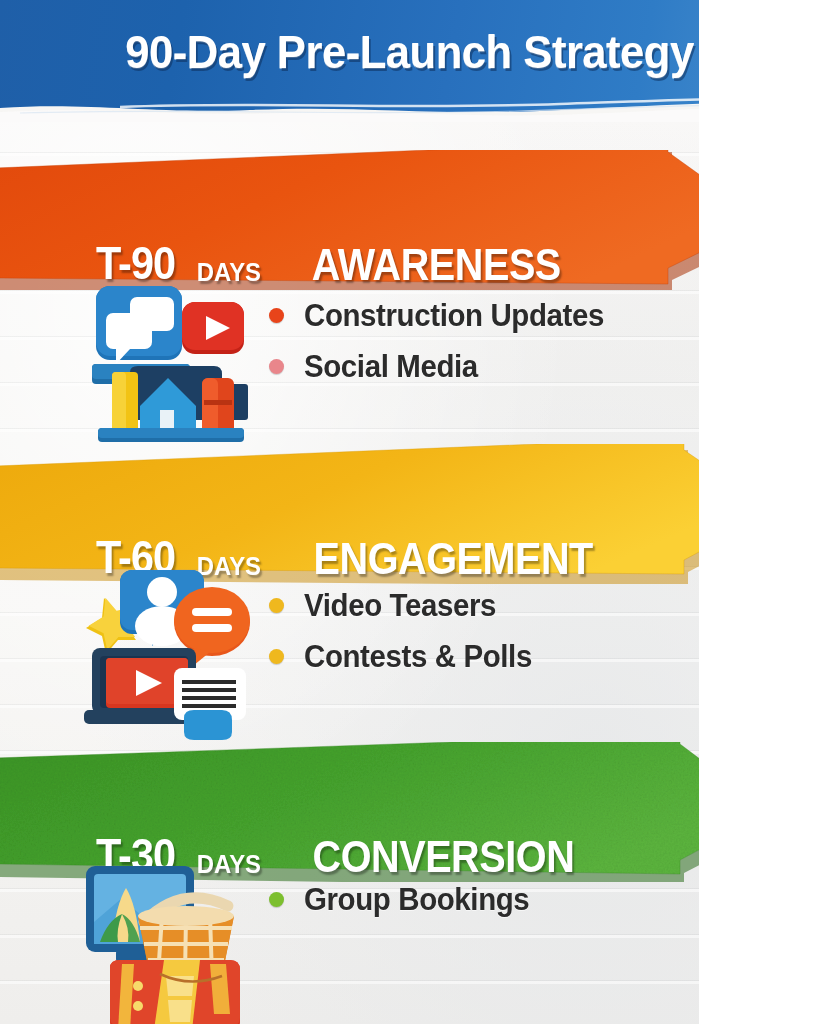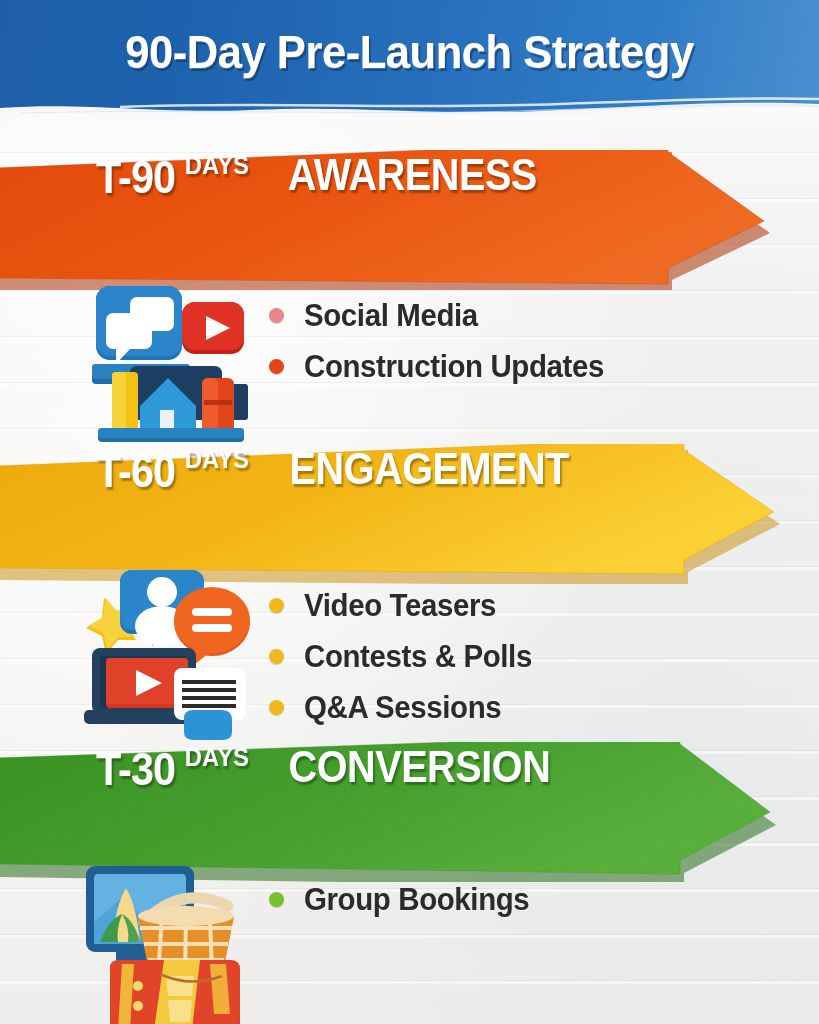"90-Day Pre-Launch Strategy" #poster { width: 819px -> 699px }
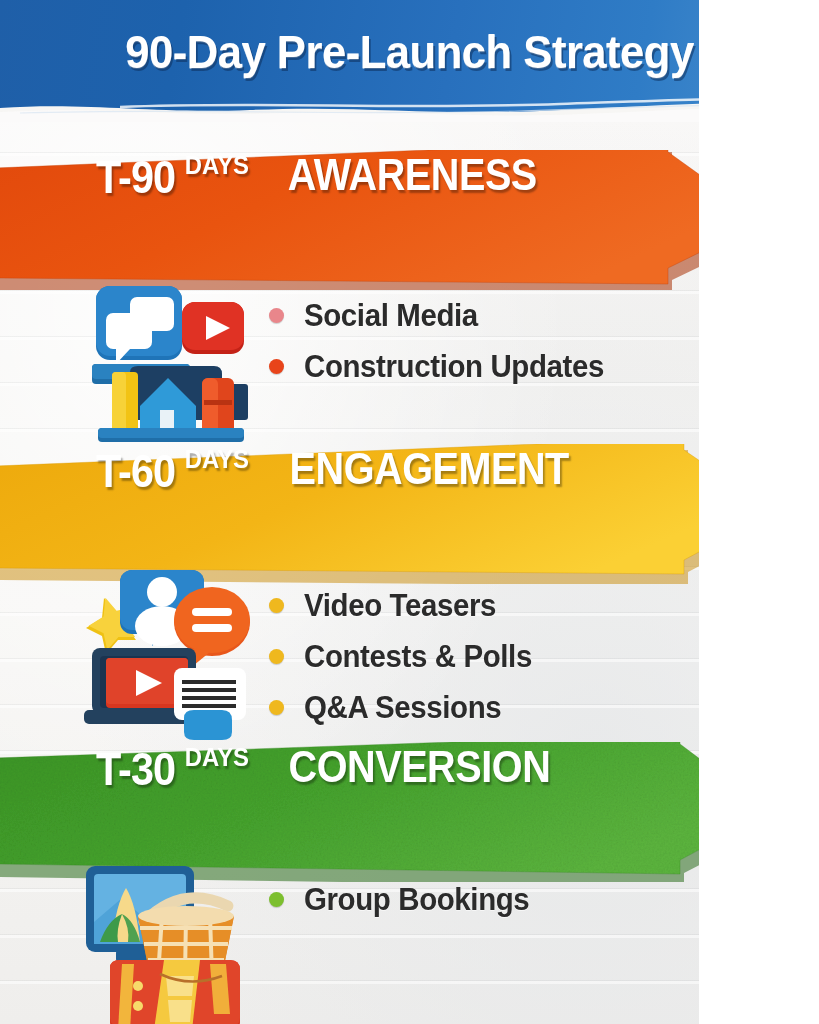"T-90" .arrow-label { align-items: flex-start -> flex-end; gap: 4px -> 16px }
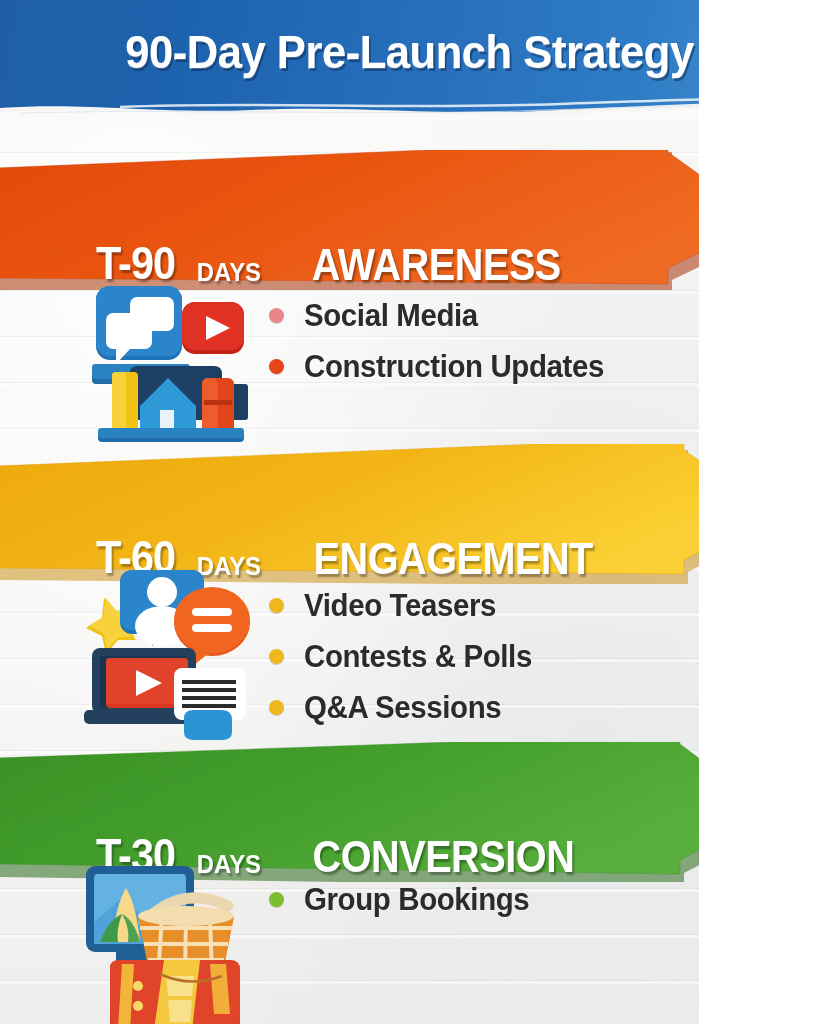"Social Media" div.bullet-row { order: before "Construction Updates" -> after "Construction Updates" }
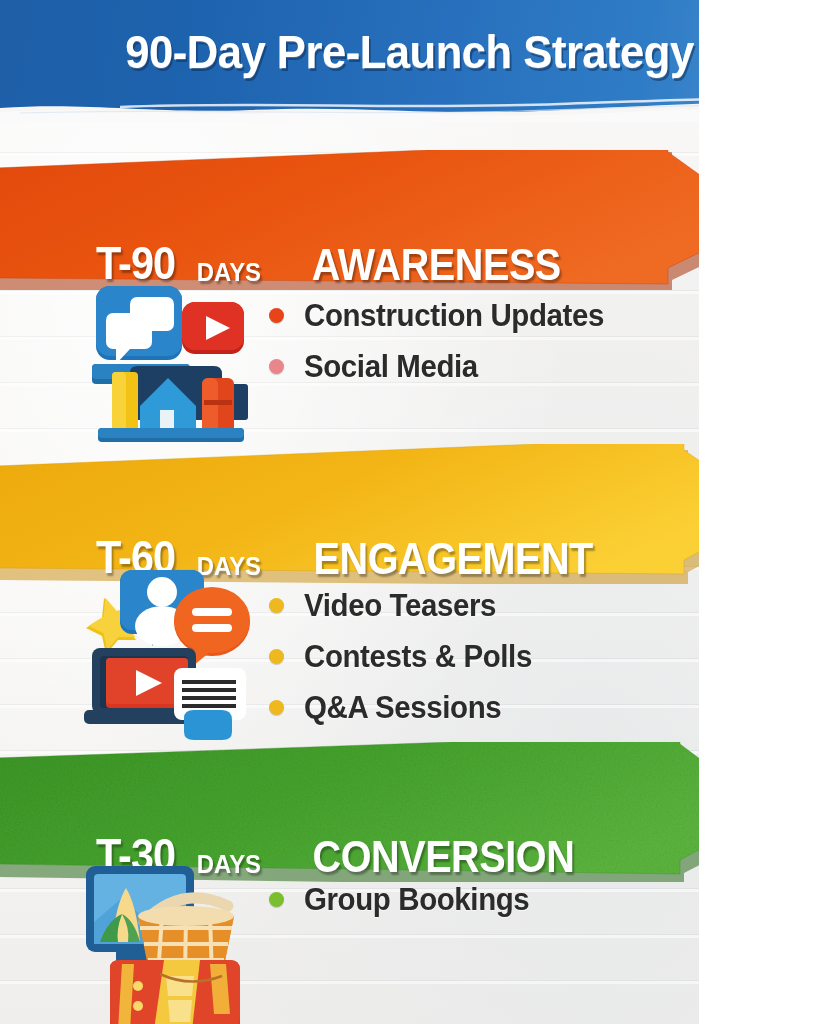"Q&A Sessions" div.bullet-row { html: <div> <span></span> <span>Q&amp;A Sessions</span> </div> -> none }
